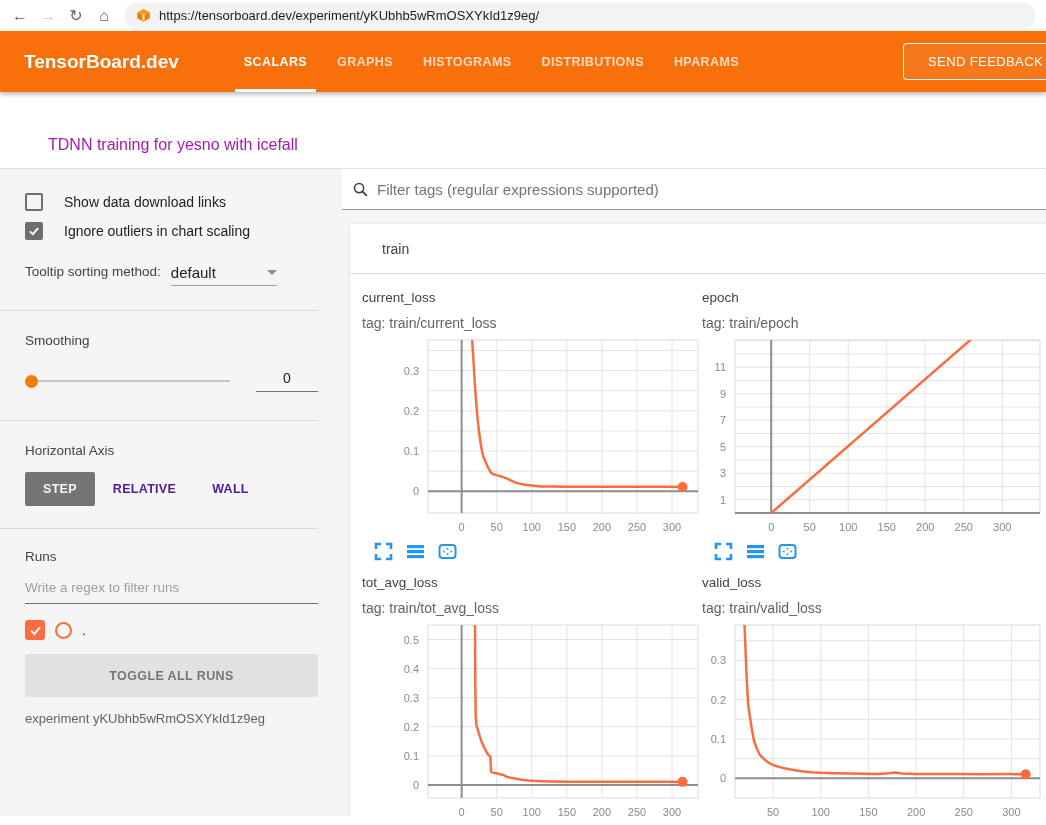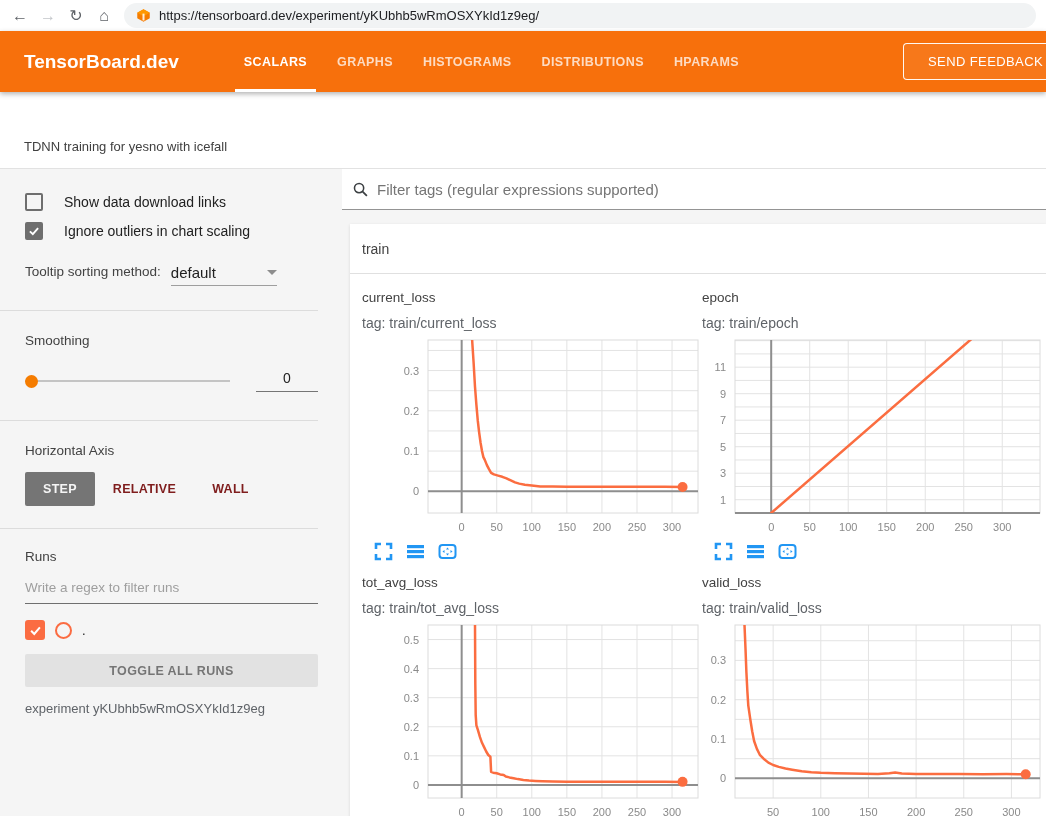"TDNN training for yesno with" .exp-title { color: #404040 -> #a21caf; font-size: 13px -> 16px; margin-left: none -> 24px }
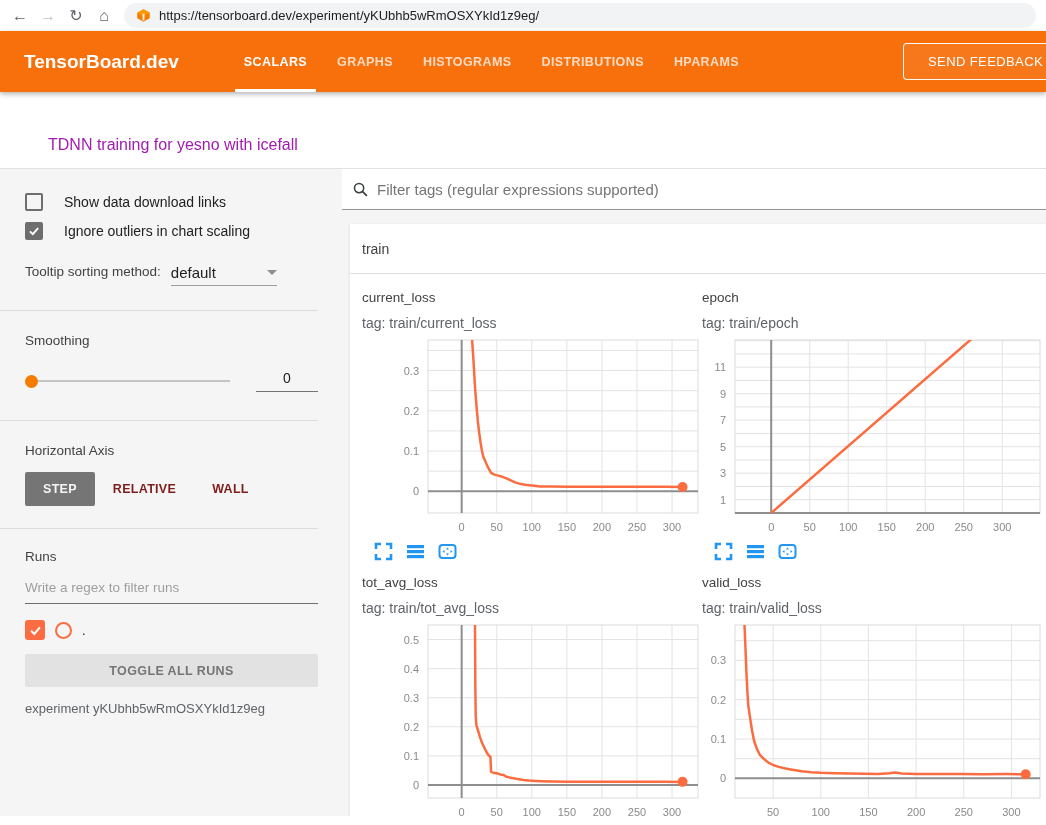"train" .card-header { padding-left: 12px -> 32px }
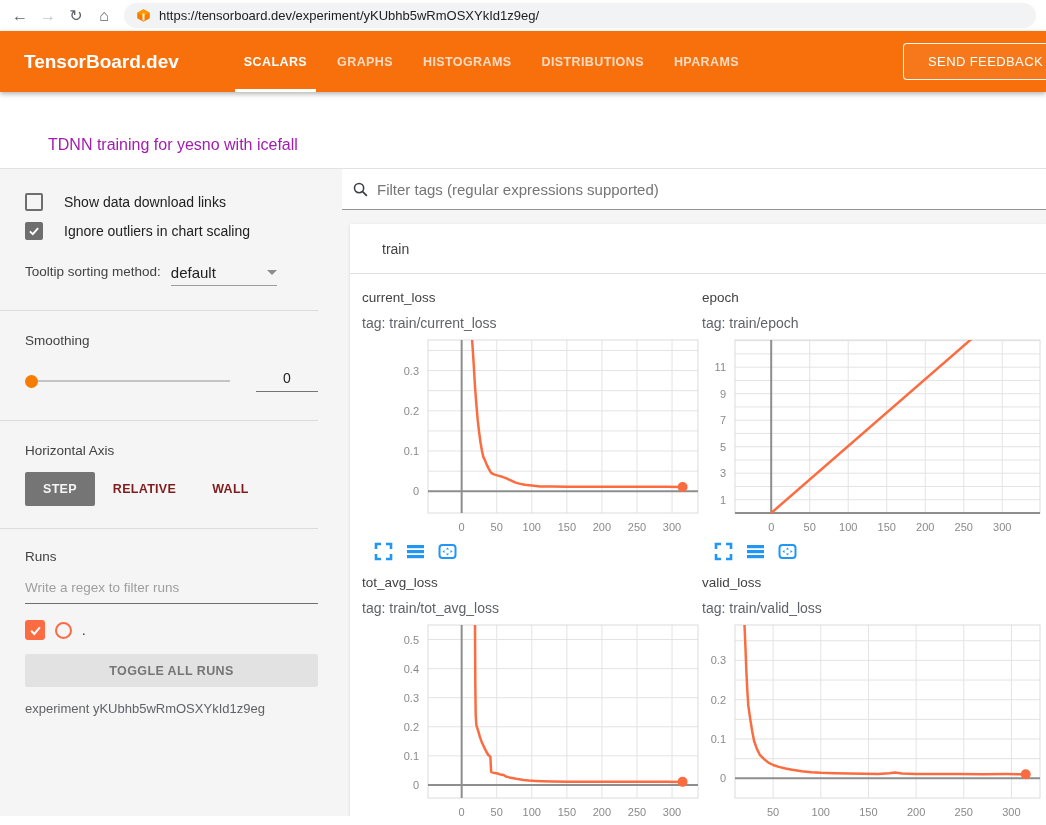"RELATIVE" .axis-btn { color: #7f1d1d -> #4c1d95 }
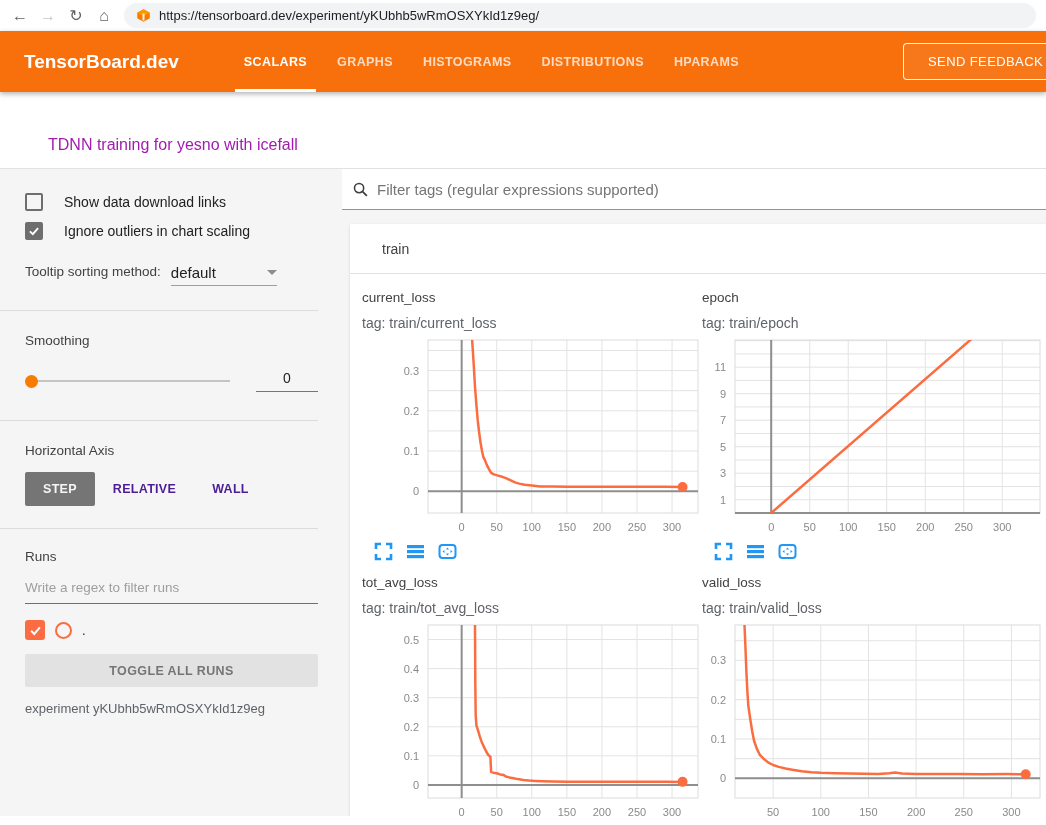"TOGGLE ALL RUNS" .toggle-btn { height: 33px -> 43px }
